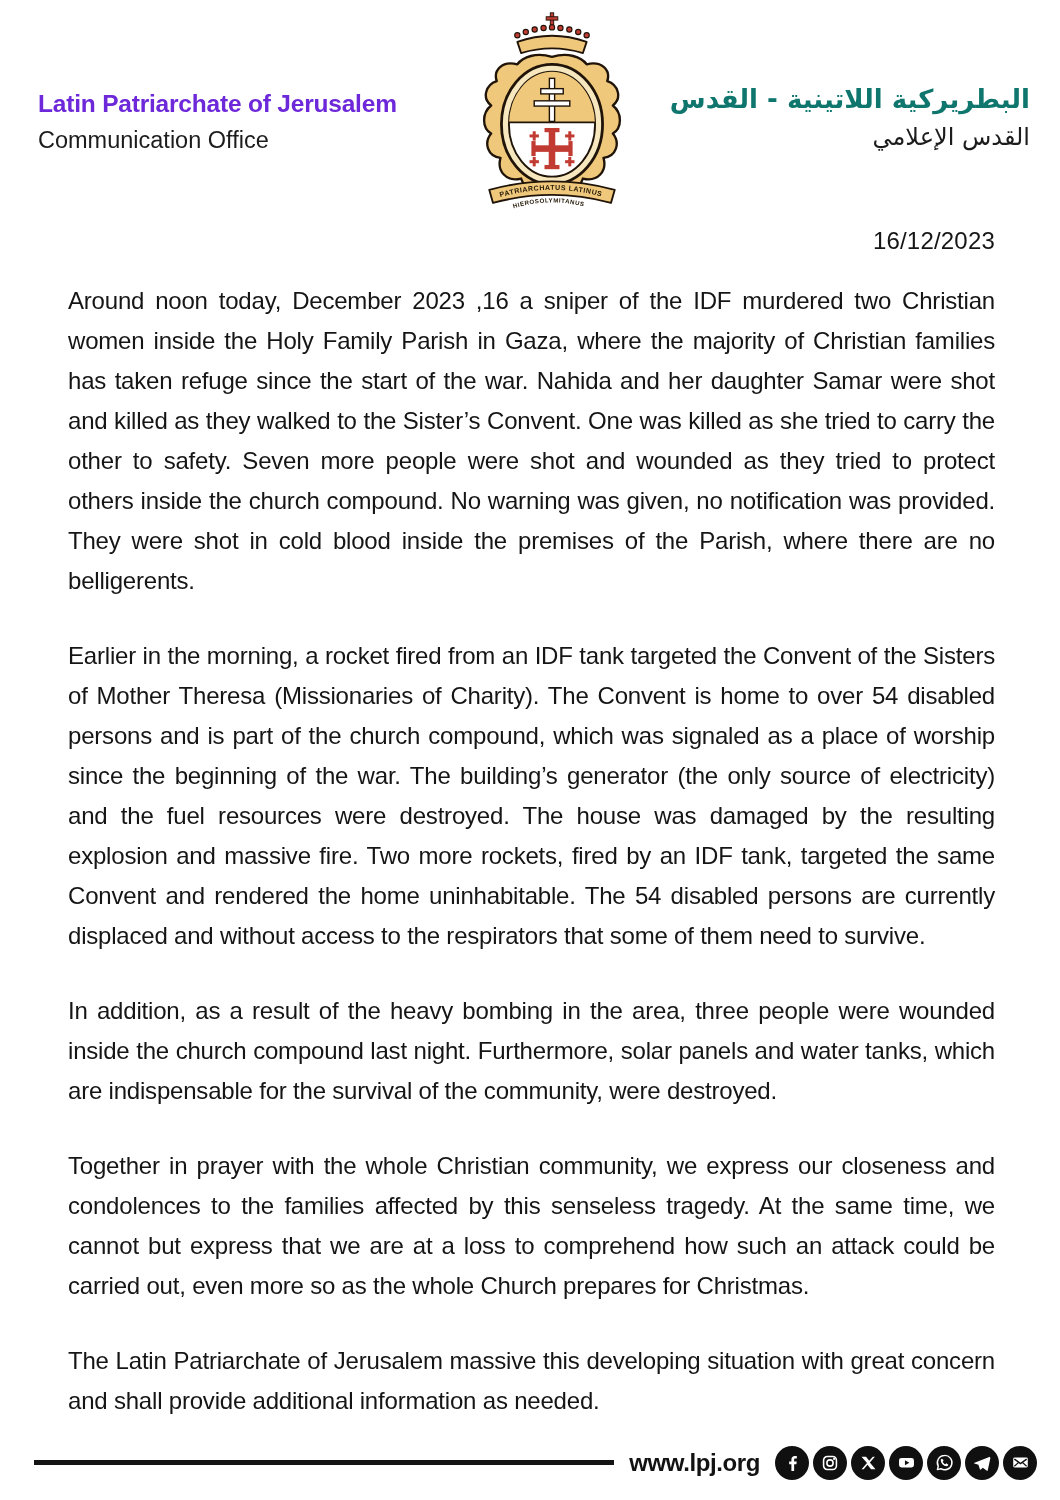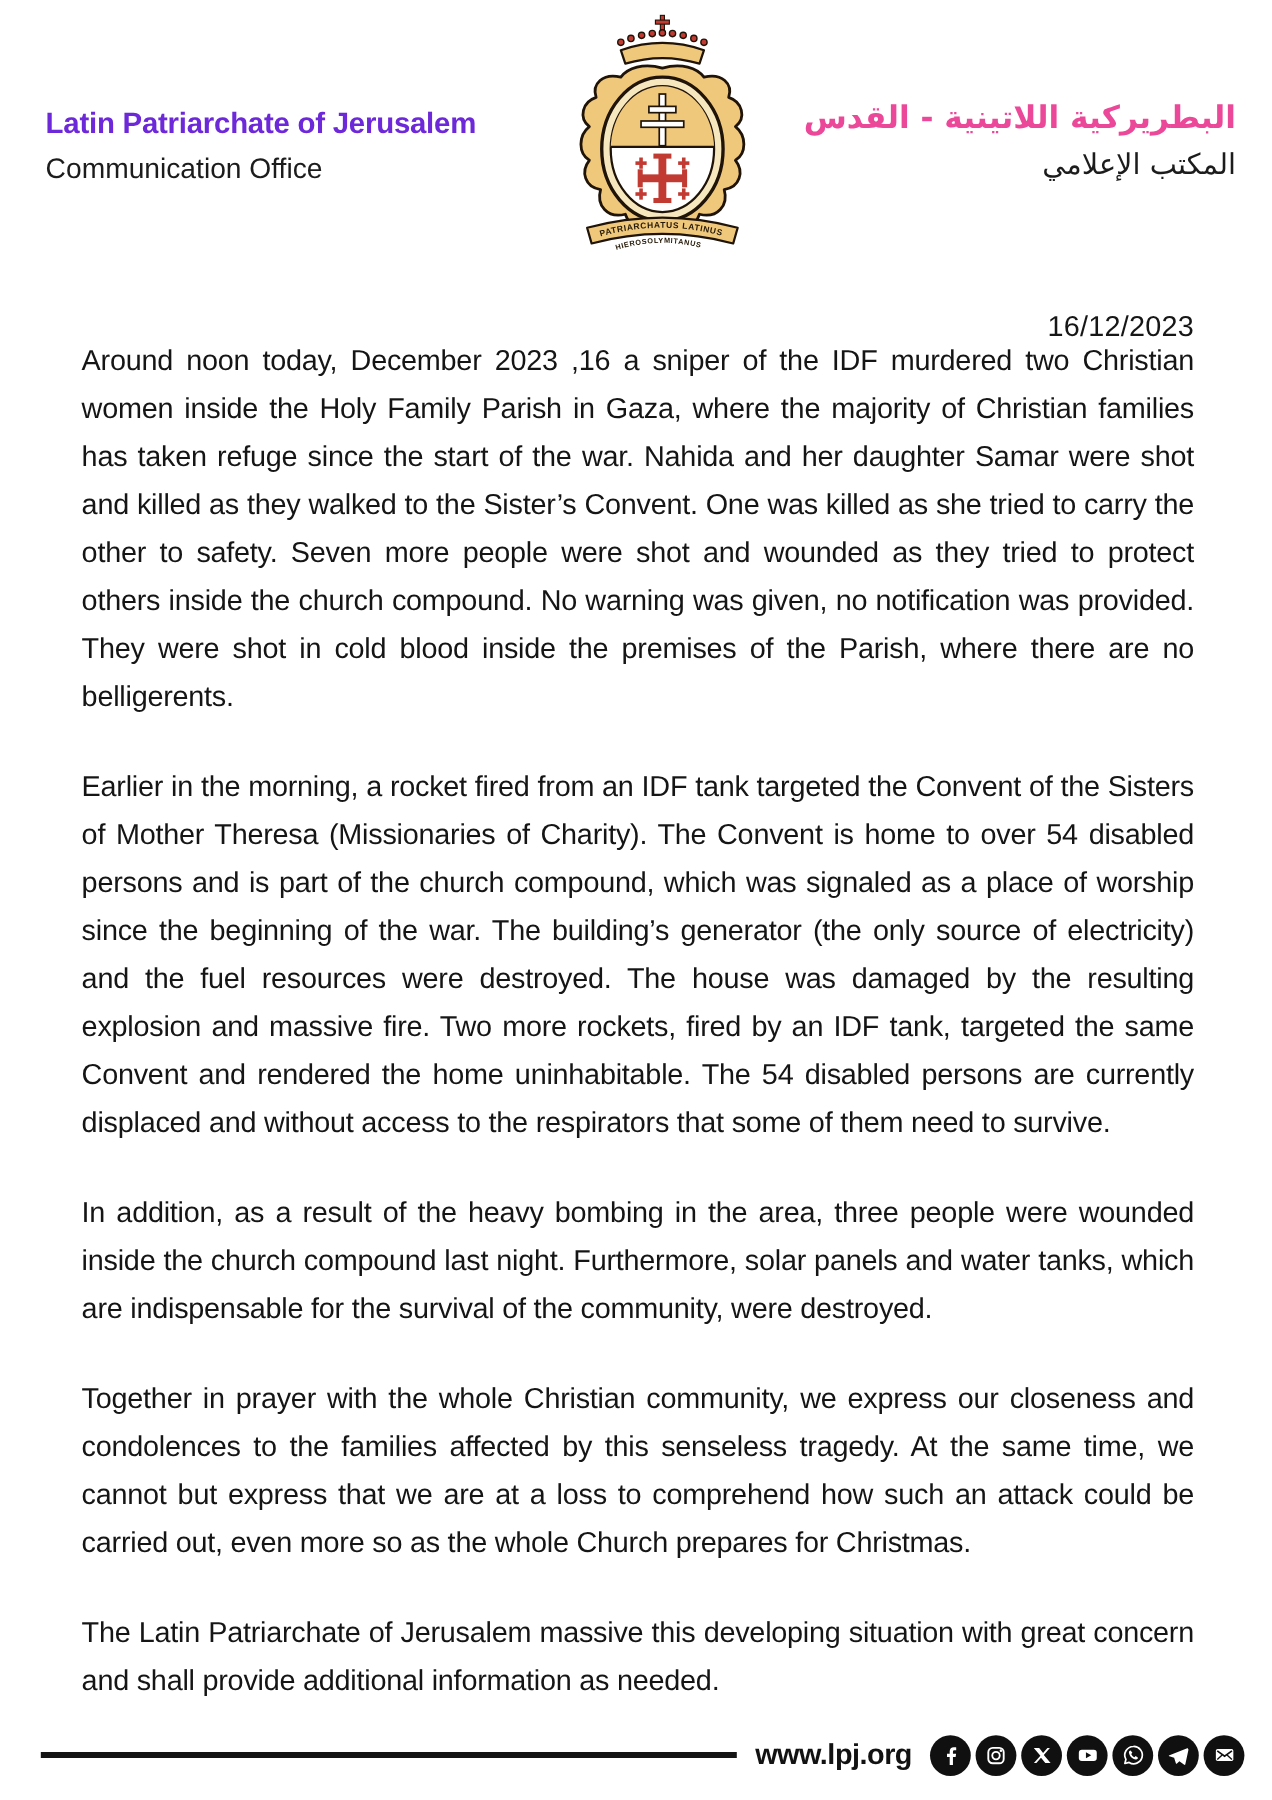"البطريركية اللاتينية - القدس" .ar-name { color: #ec4899 -> #0f766e }
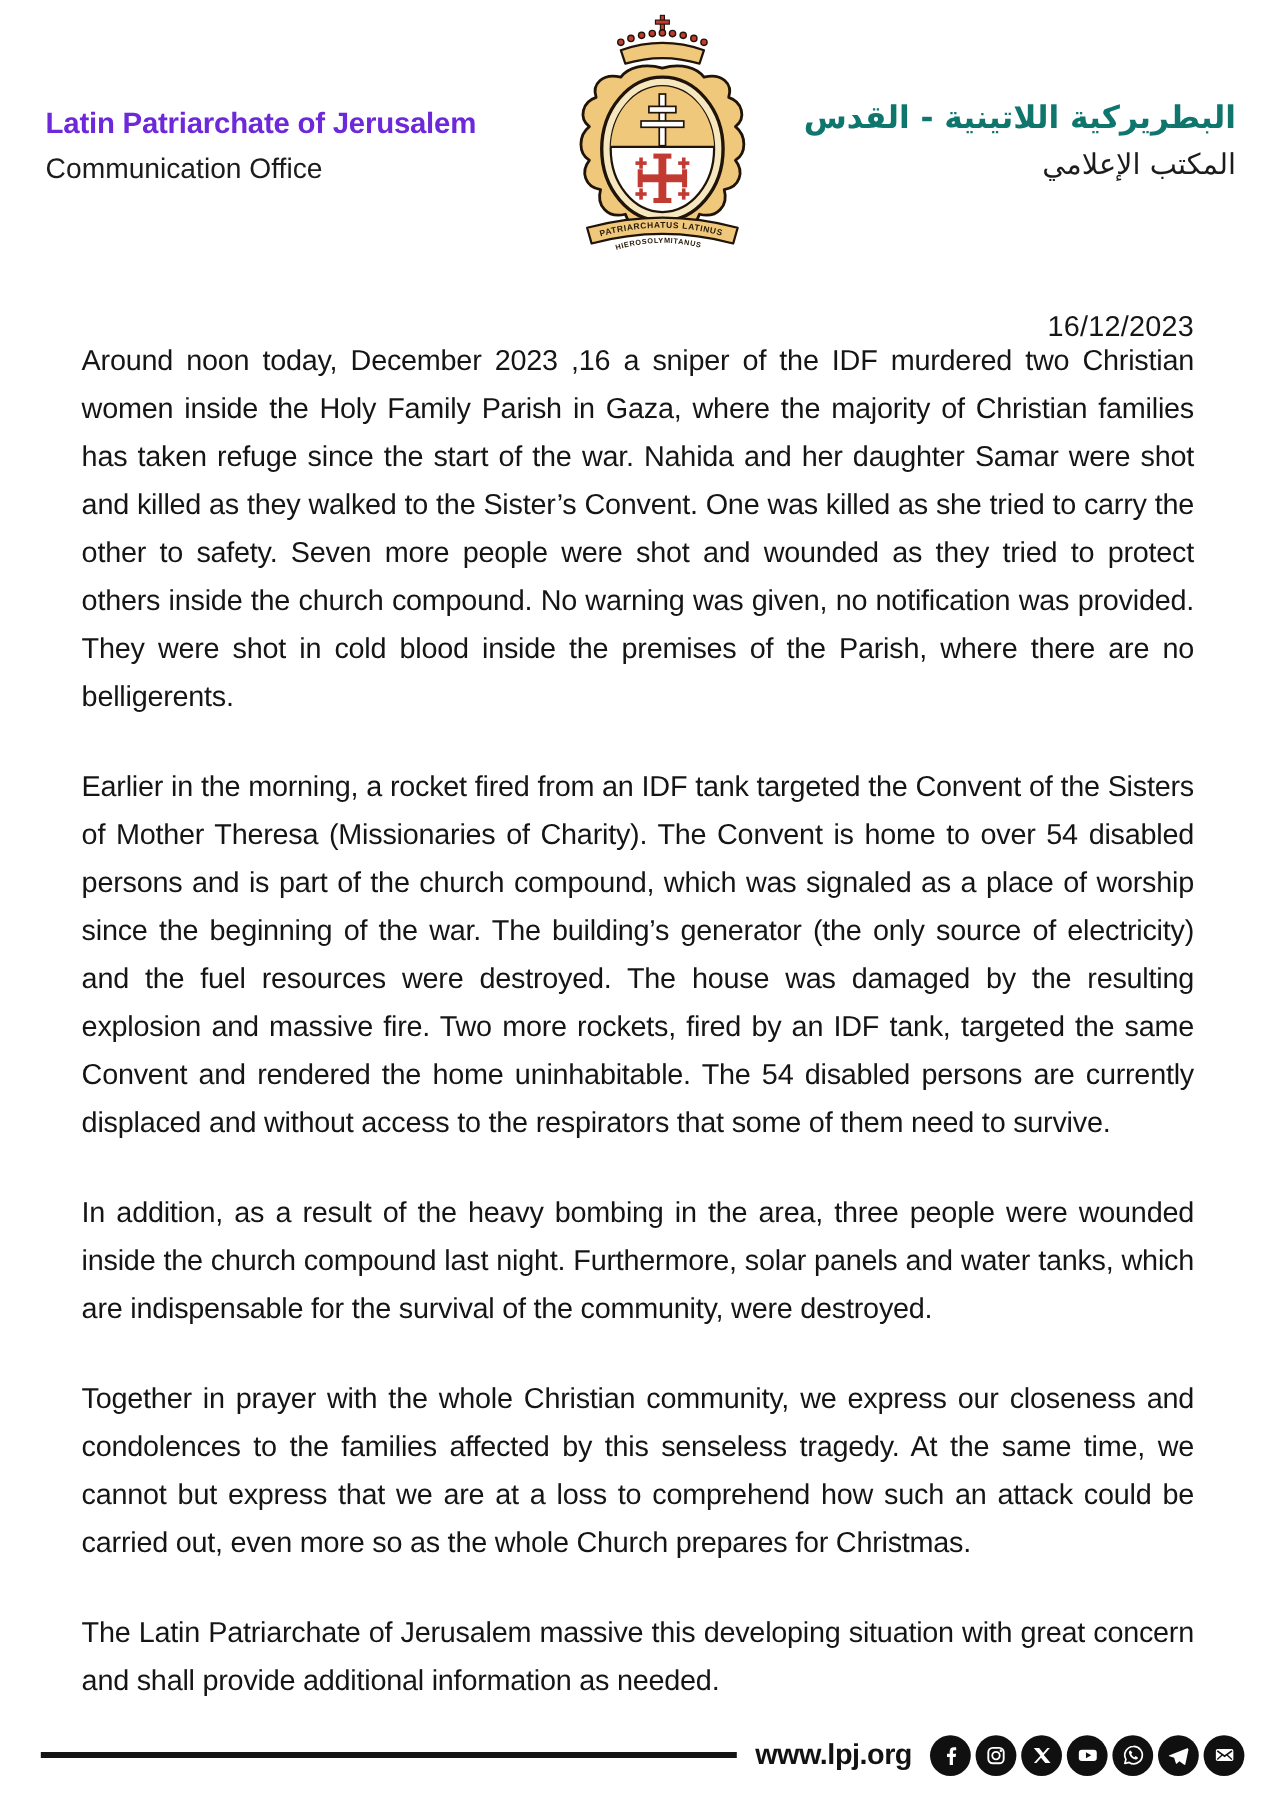"المكتب الإعلامي" div.ar-office { text: المكتب -> القدس }
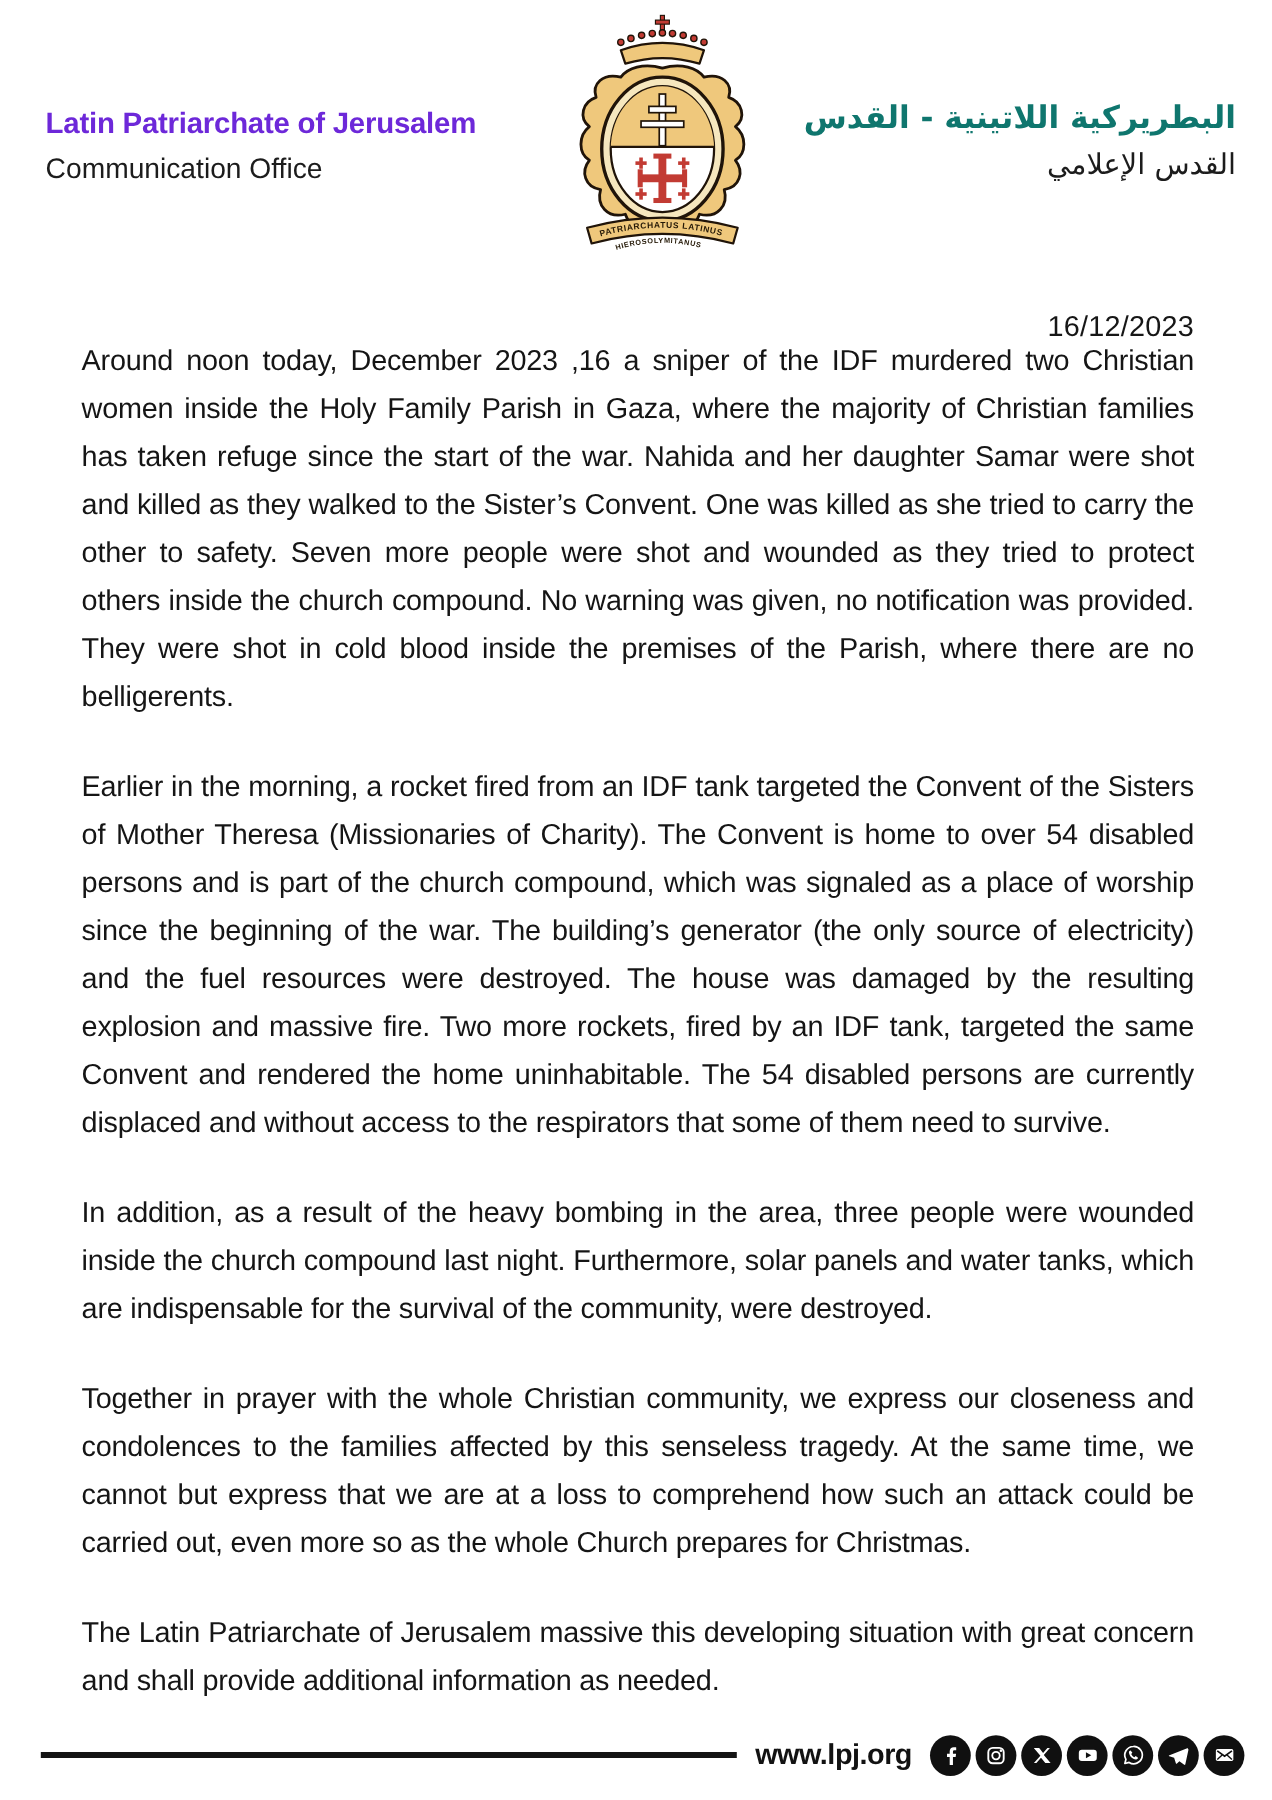"16/12/2023" .date { margin-top: 32px -> none }
